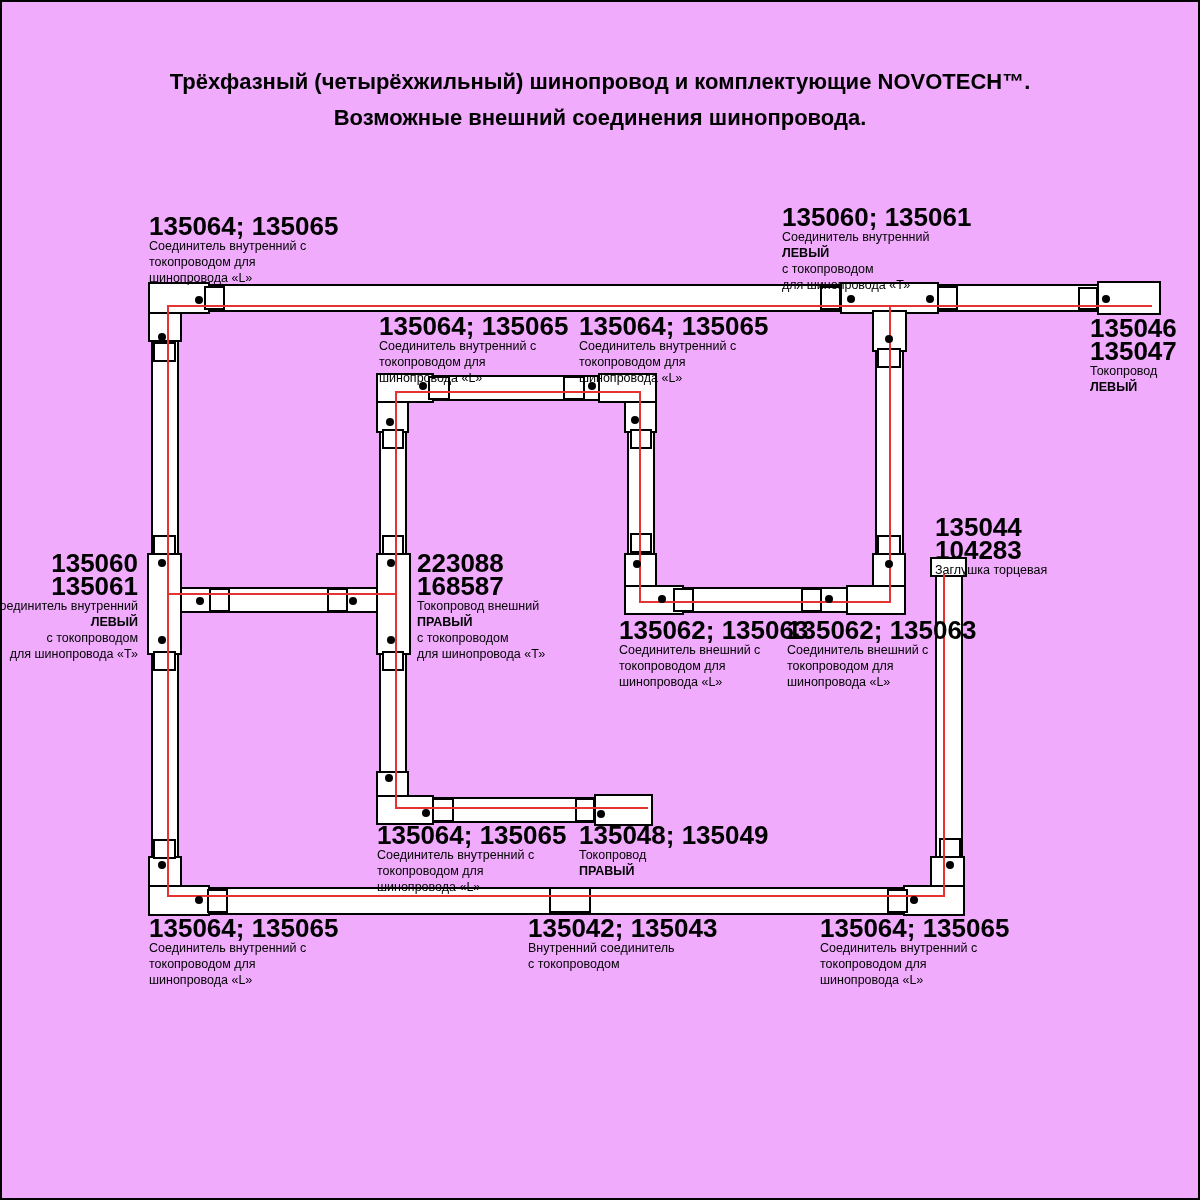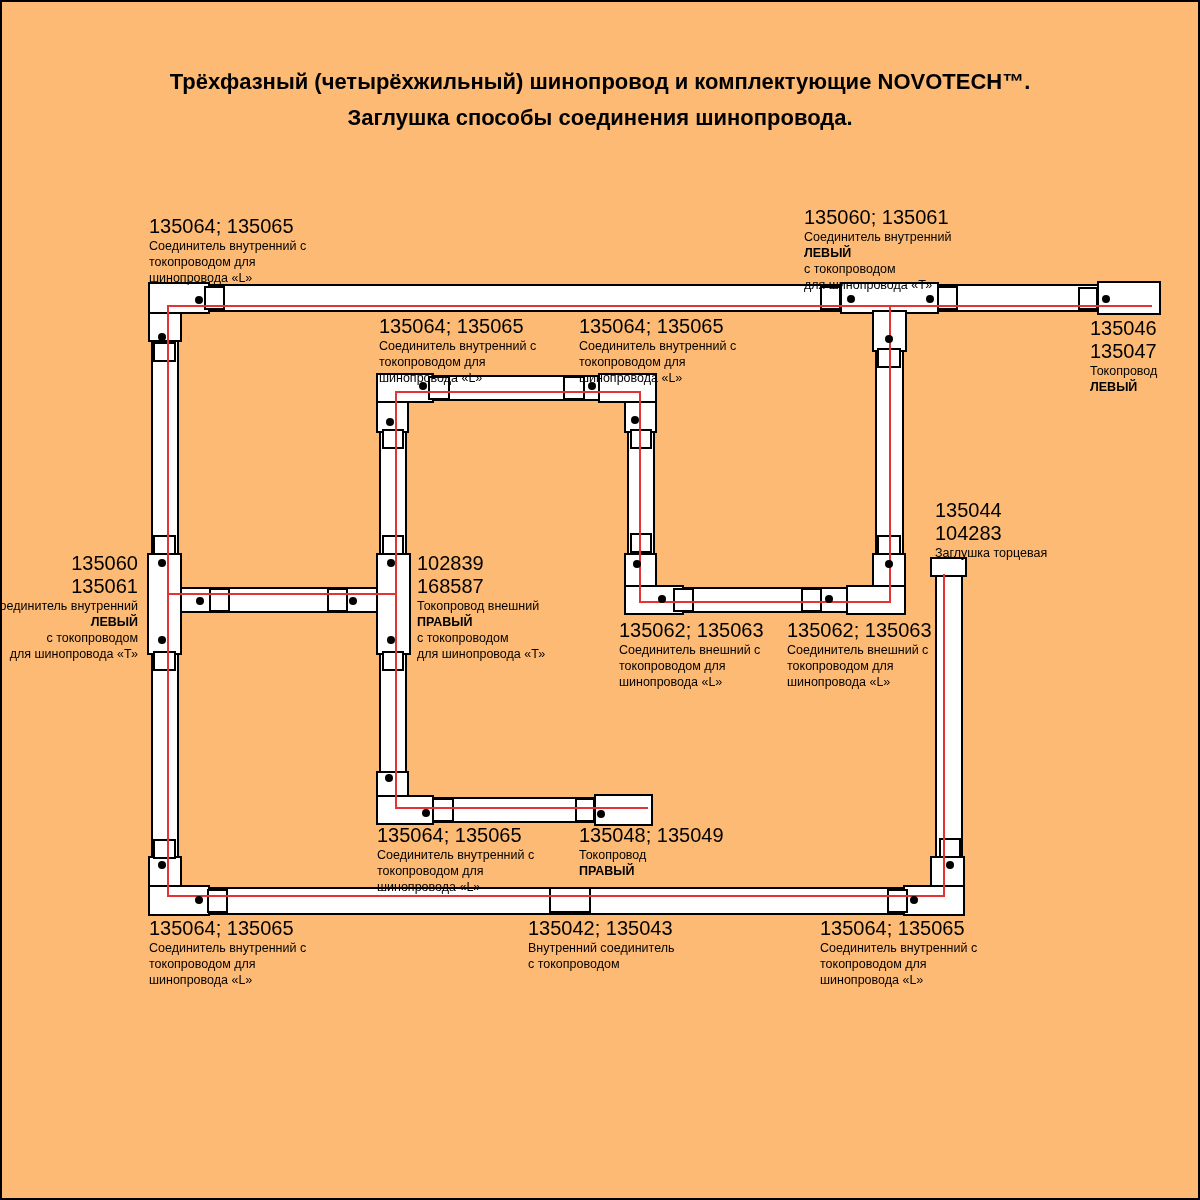"Трёхфазный (четырёхжильный) шинопровод и" .page { background: #fdba74 -> #f0abfc }
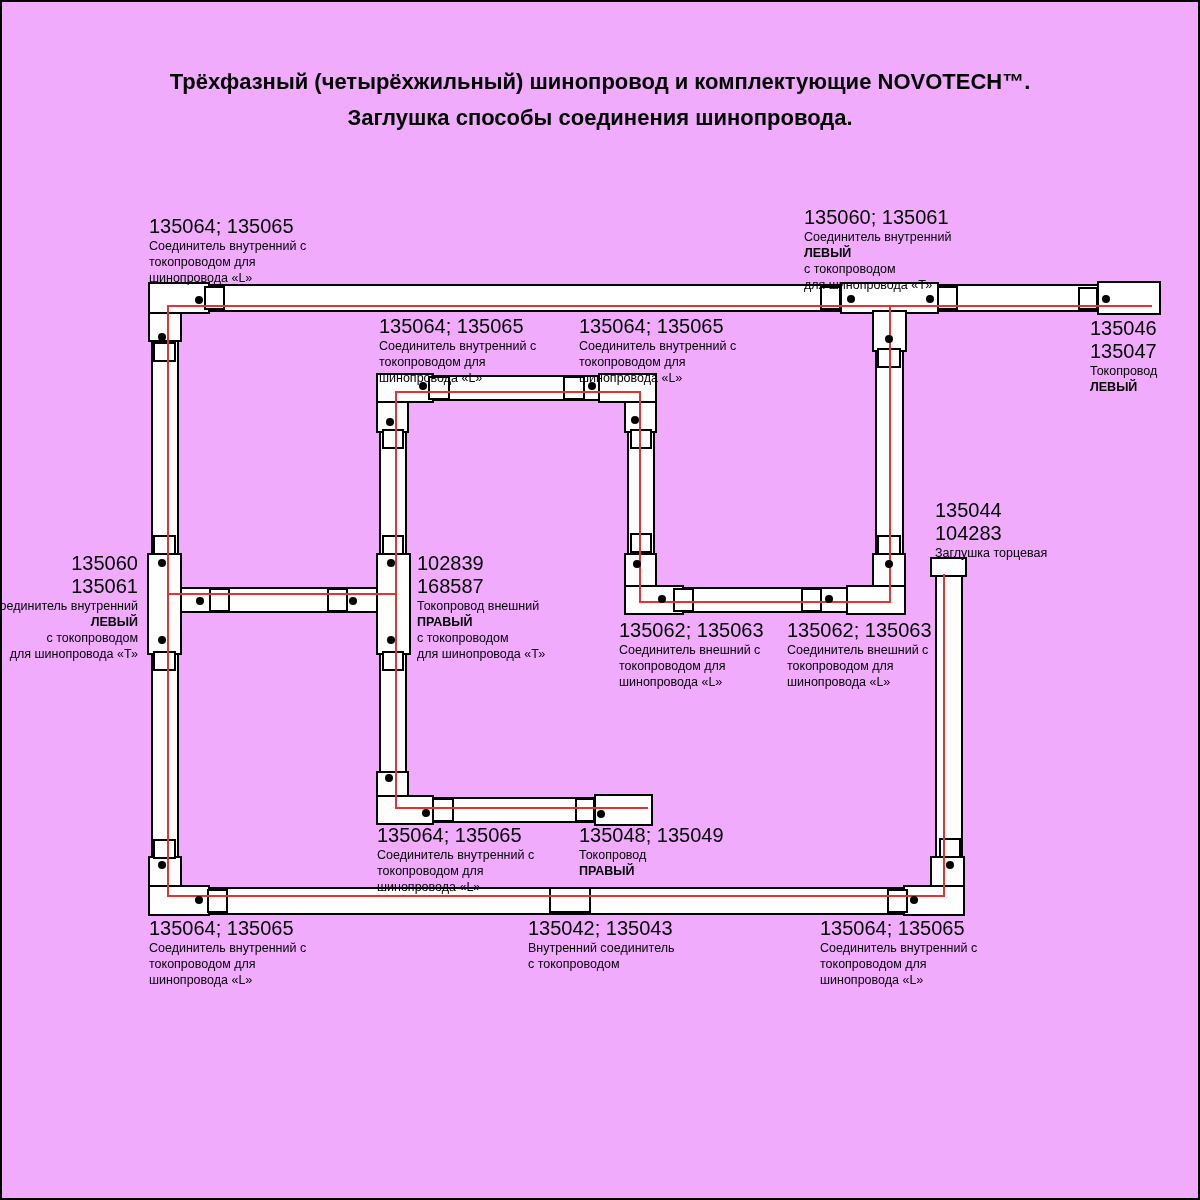"Заглушка способы соединения шинопровода." div { text: Заглушка способы -> Возможные внешний }
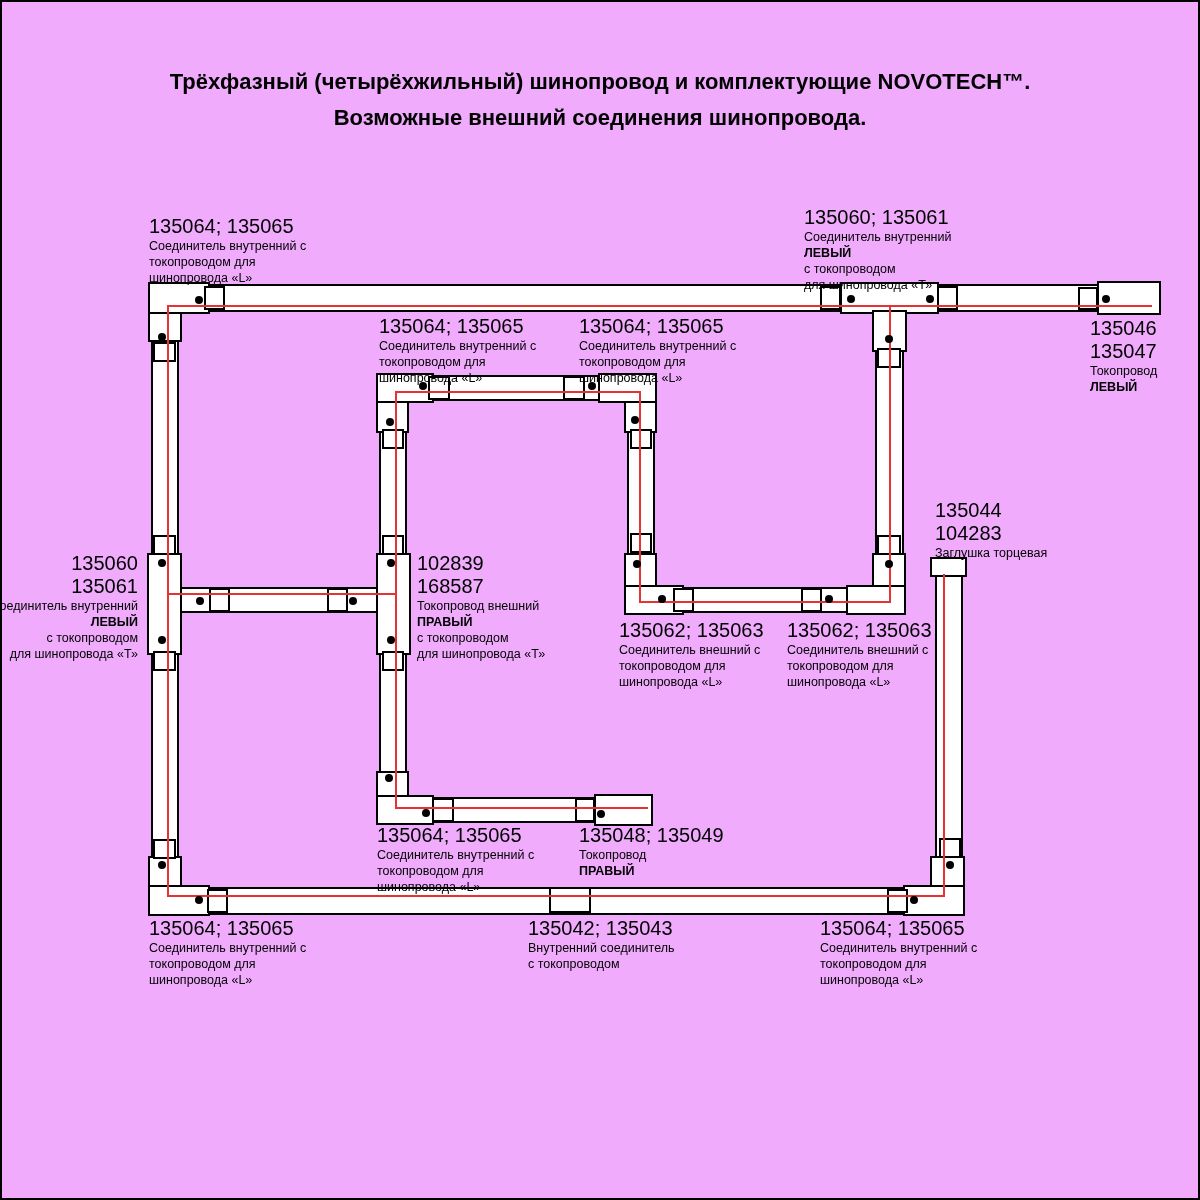"135064; 135065" .plabel .code { font-size: 20px -> 26px; font-weight: normal -> bold }
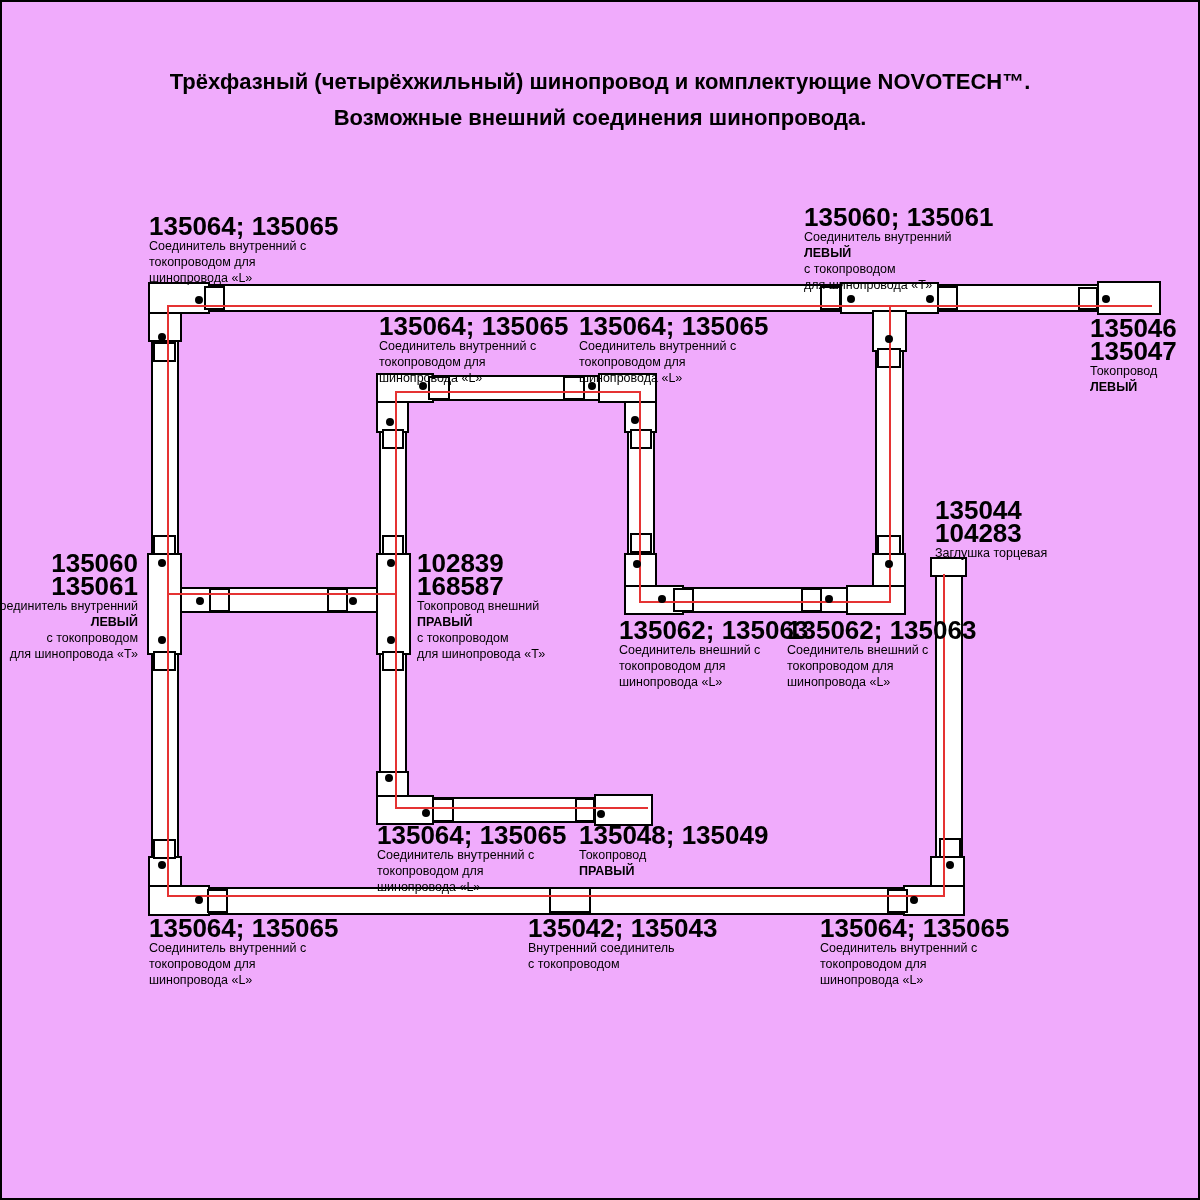"135060; 135061" div.plabel { left: 802px -> 780px }
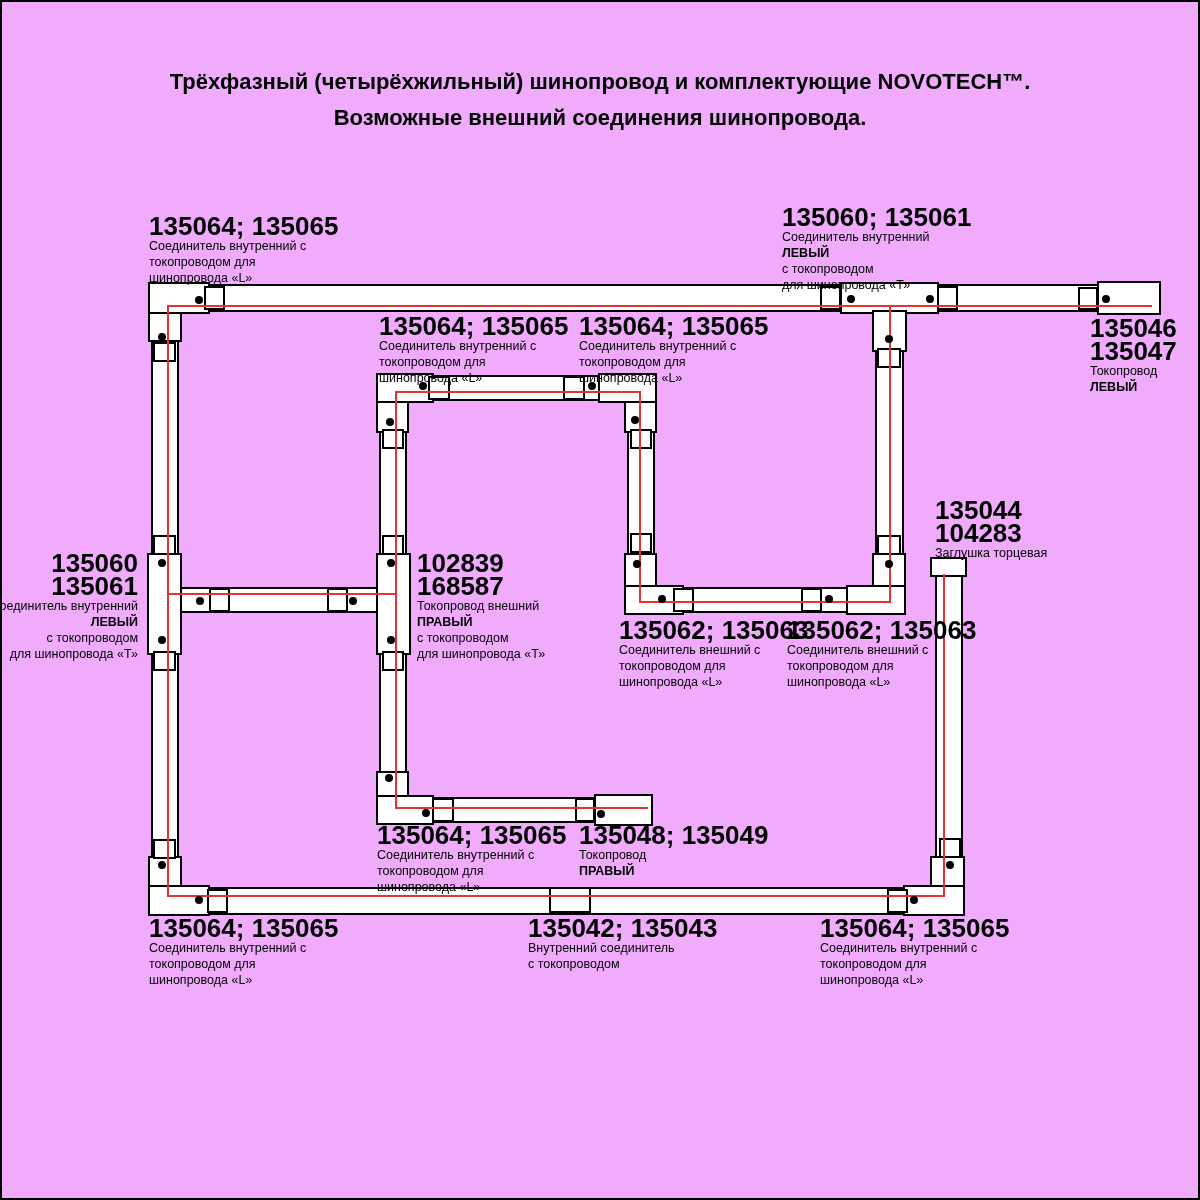"135044" div.plabel { top: 497px -> 514px }
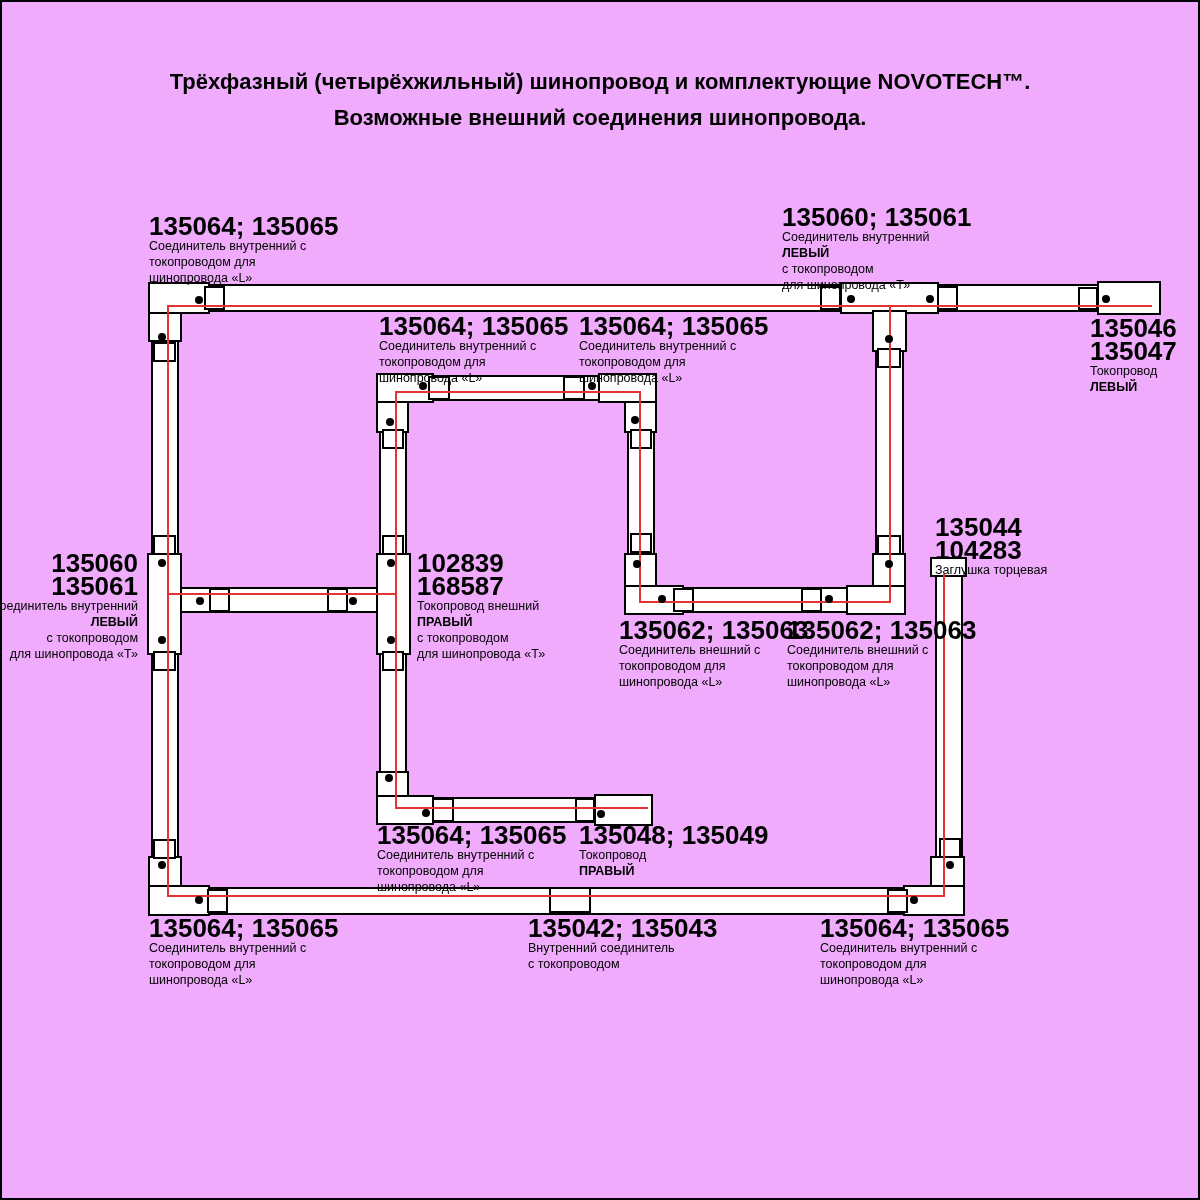"102839" div.code { text: 102839 -> 223088 }
